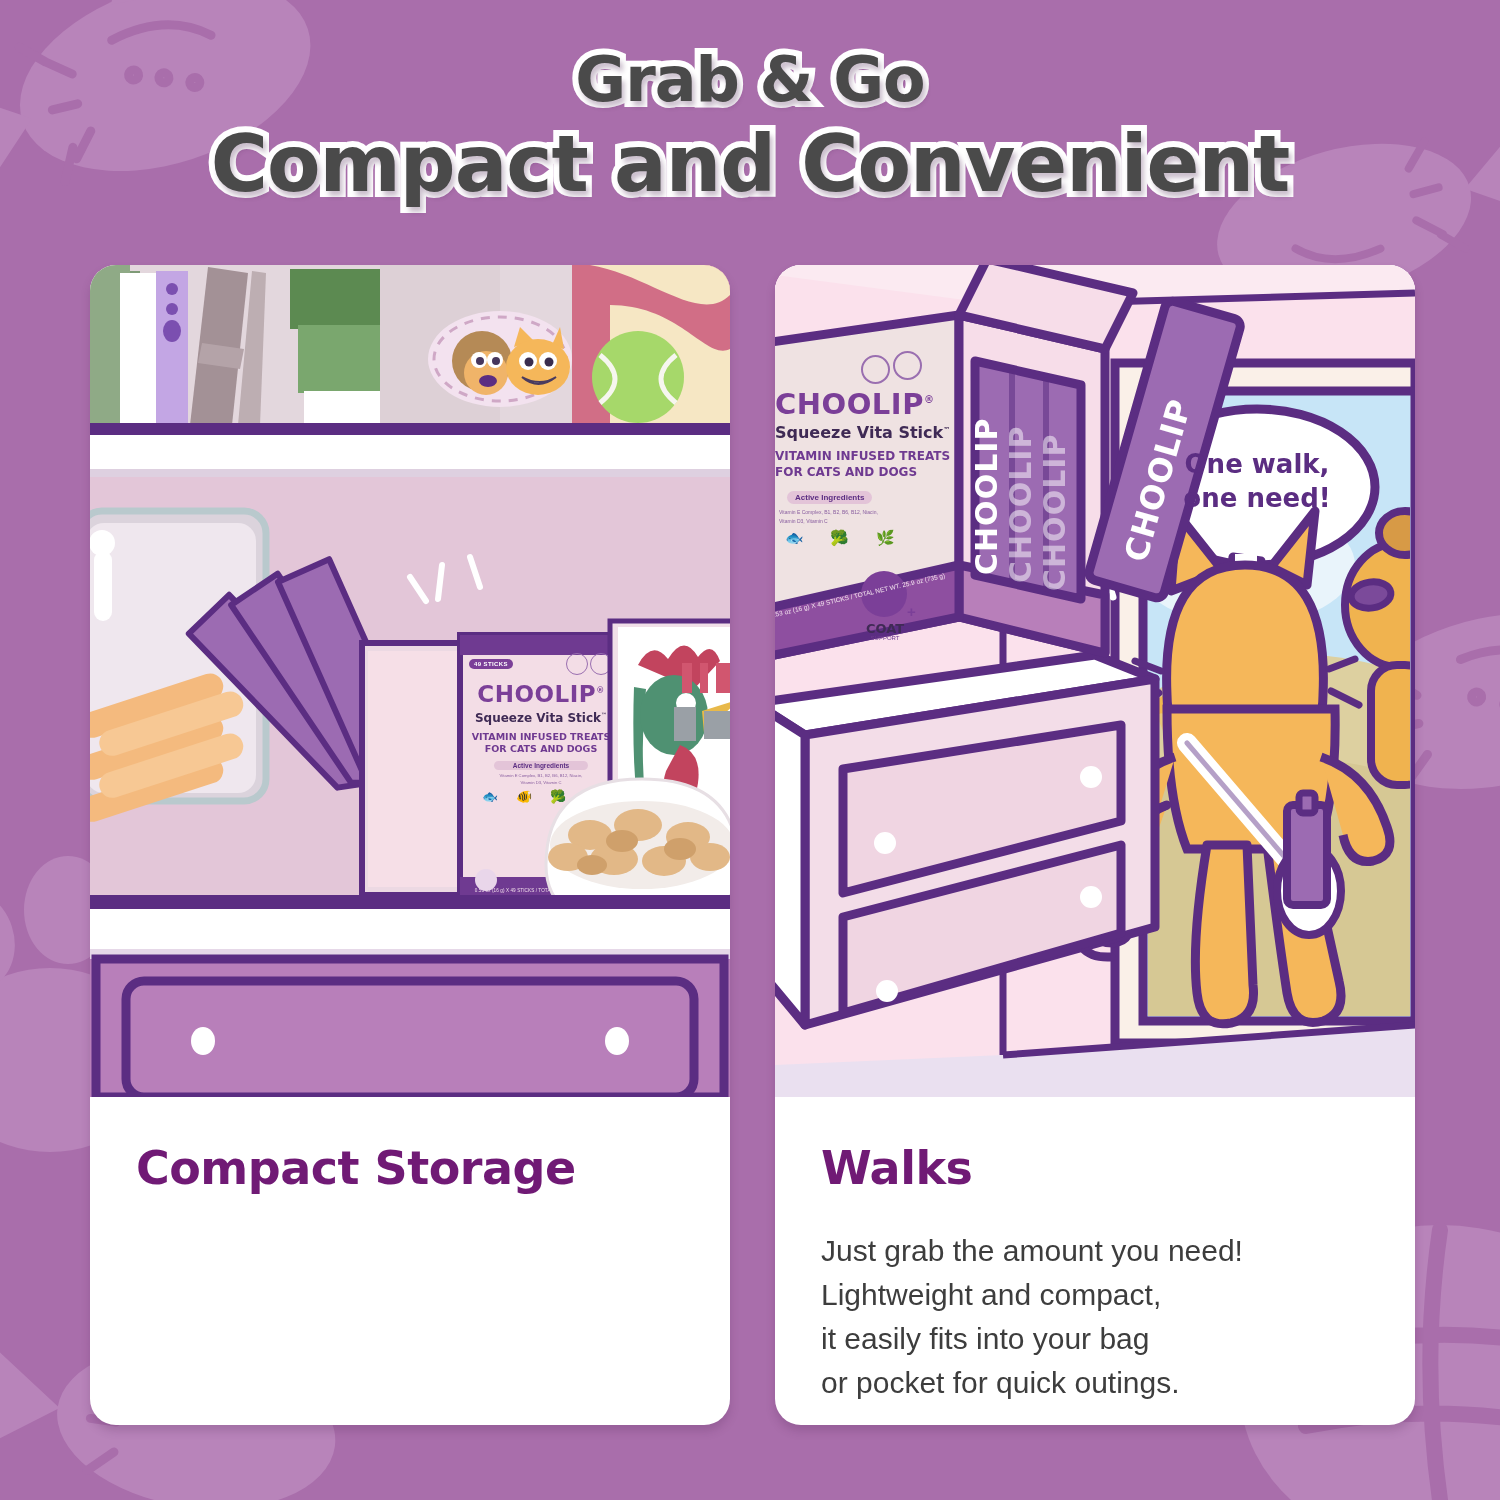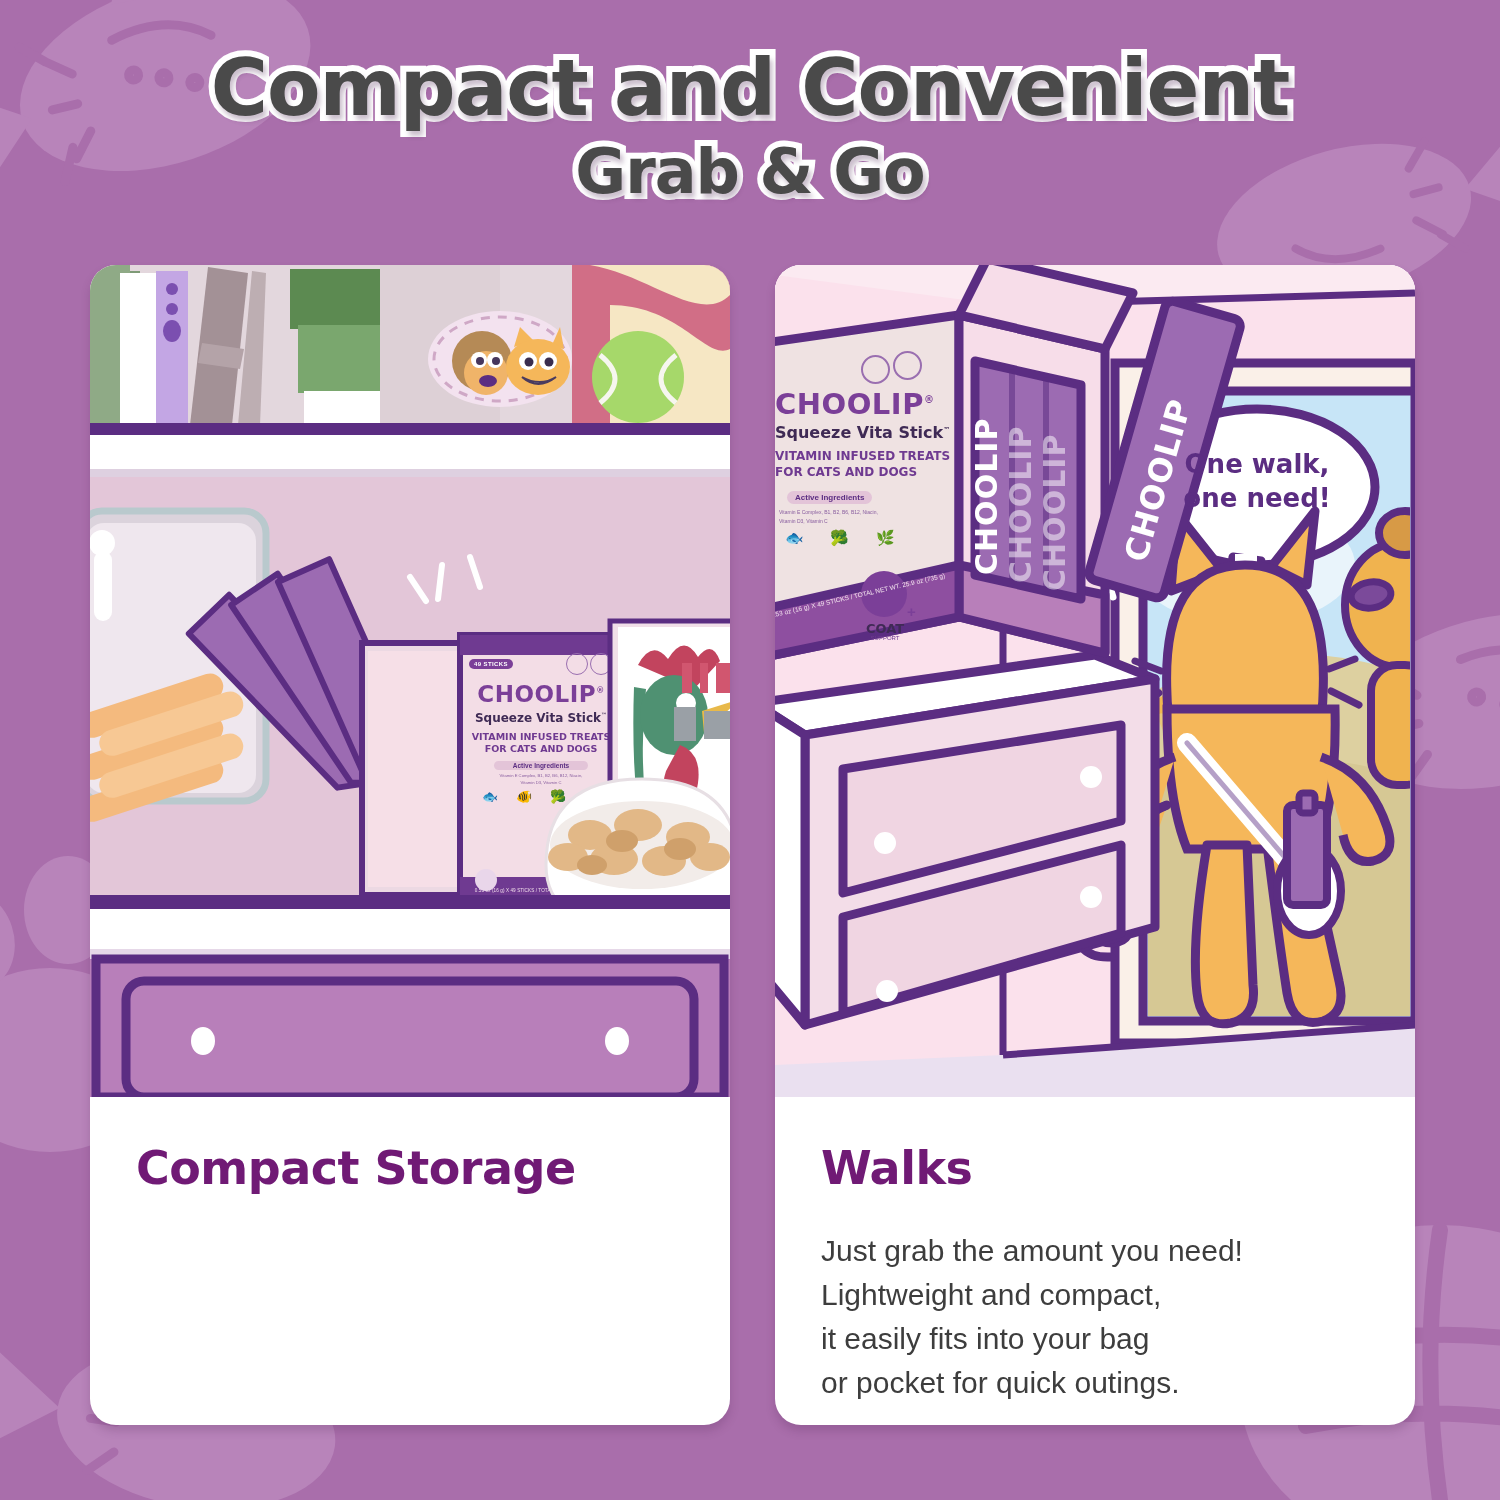"Compact and Convenient" span.ln { order: before "Grab & Go" -> after "Grab & Go" }
